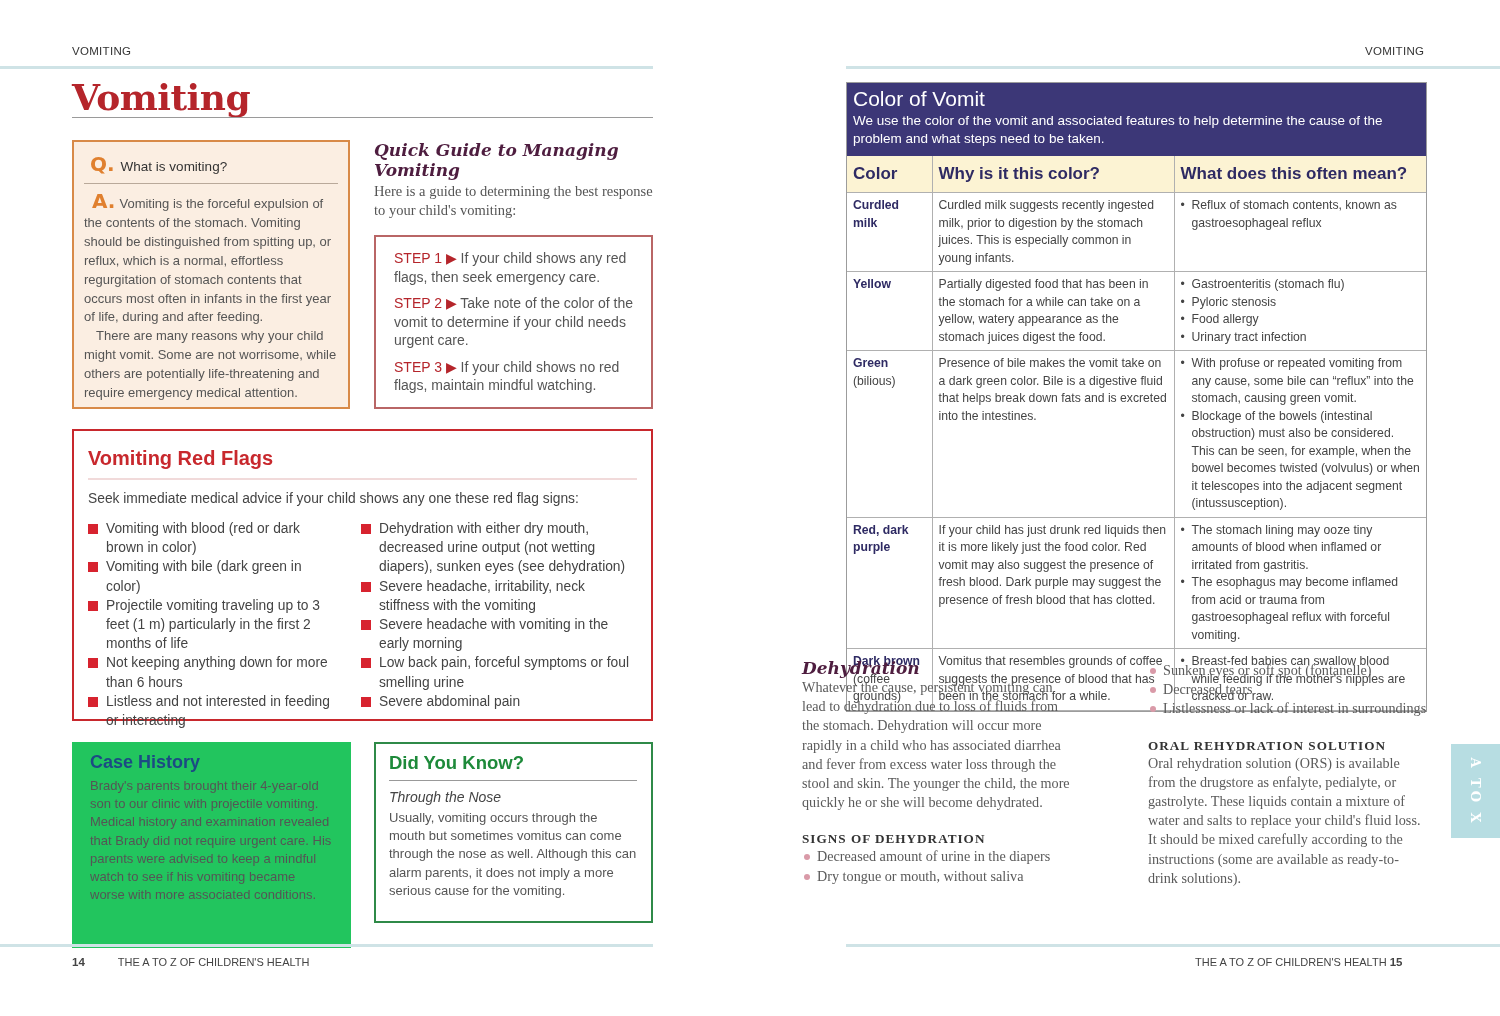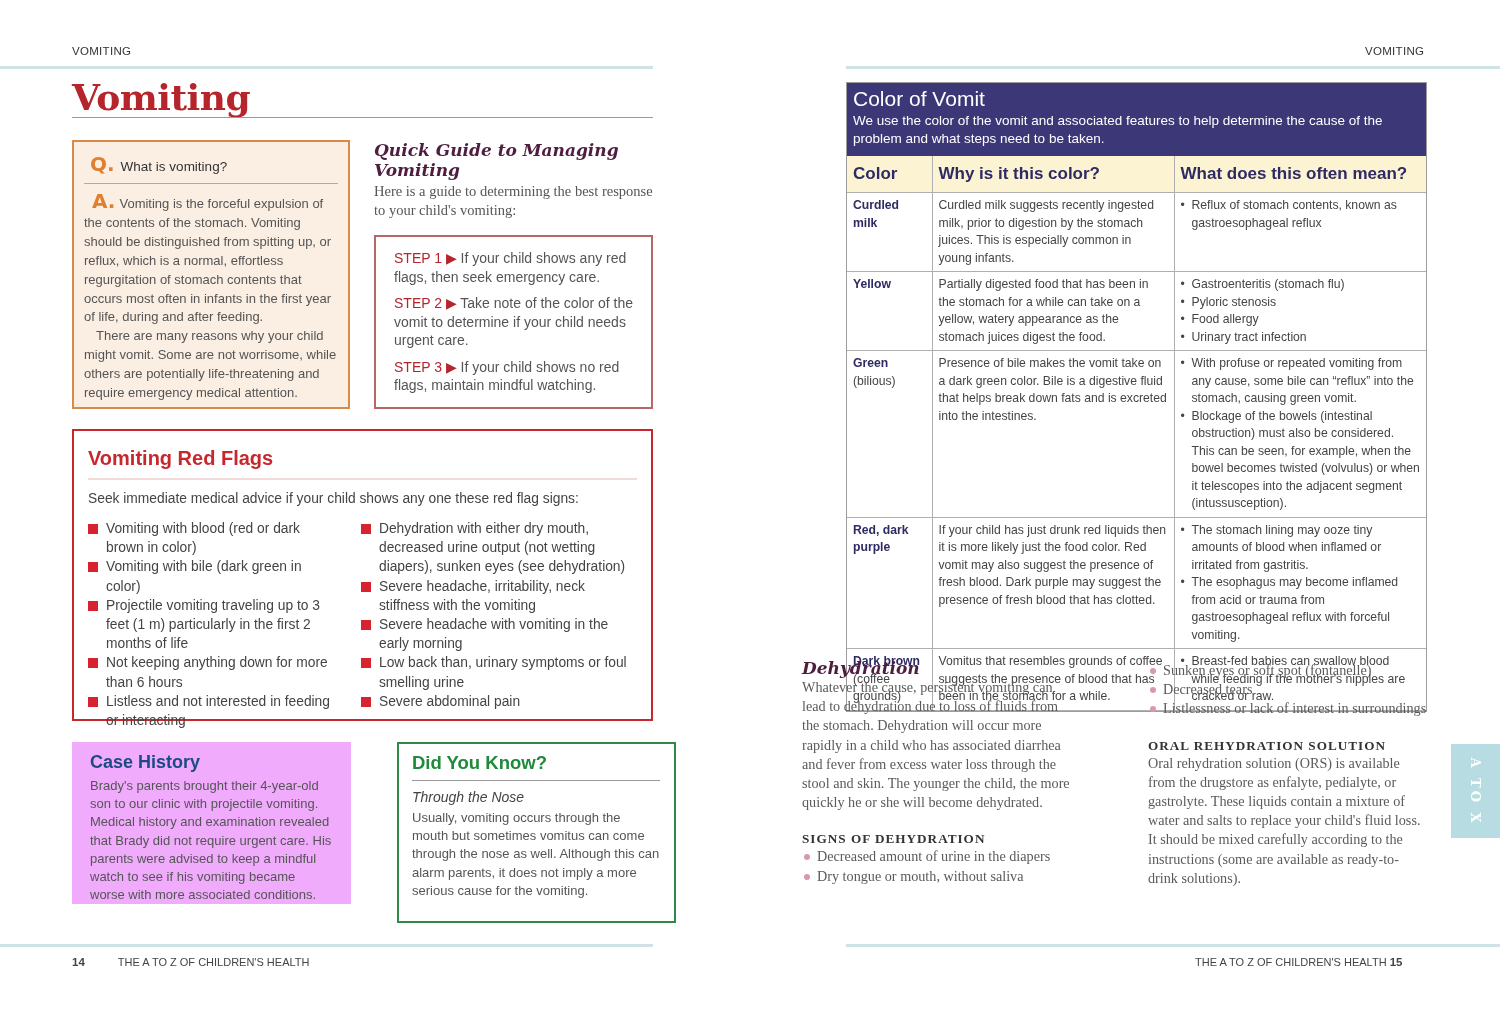"Low back than, urinary symptoms" span { text: than, urinary -> pain, forceful }
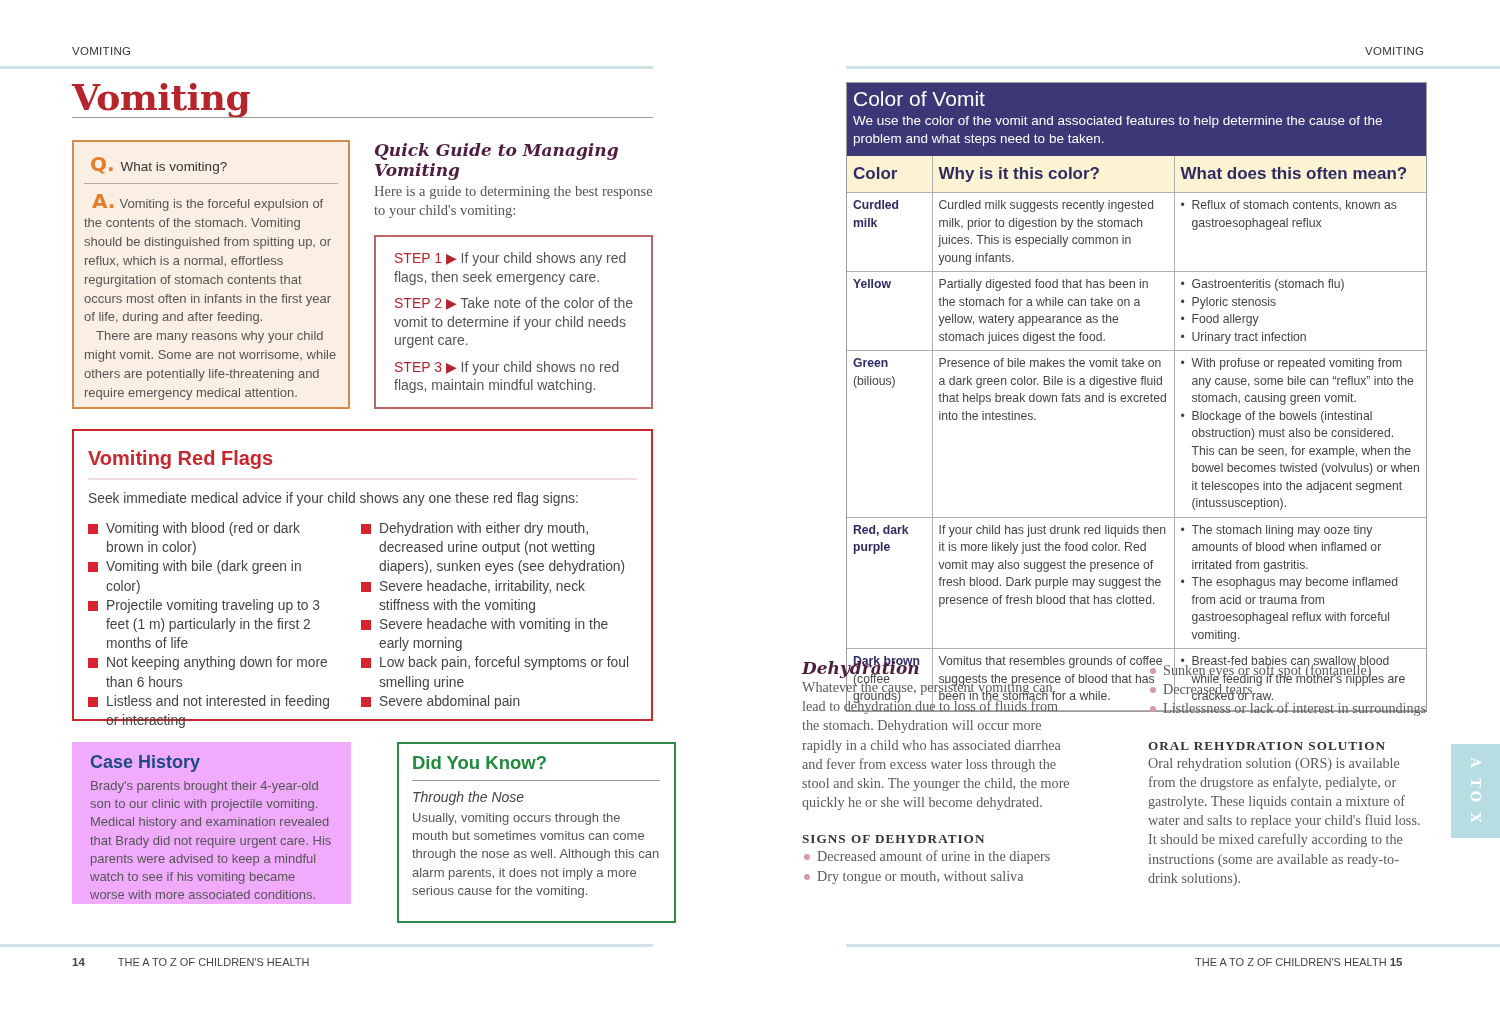"Case History" .case-box { background: #f0abfc -> #22c55e; height: 162px -> 206px }
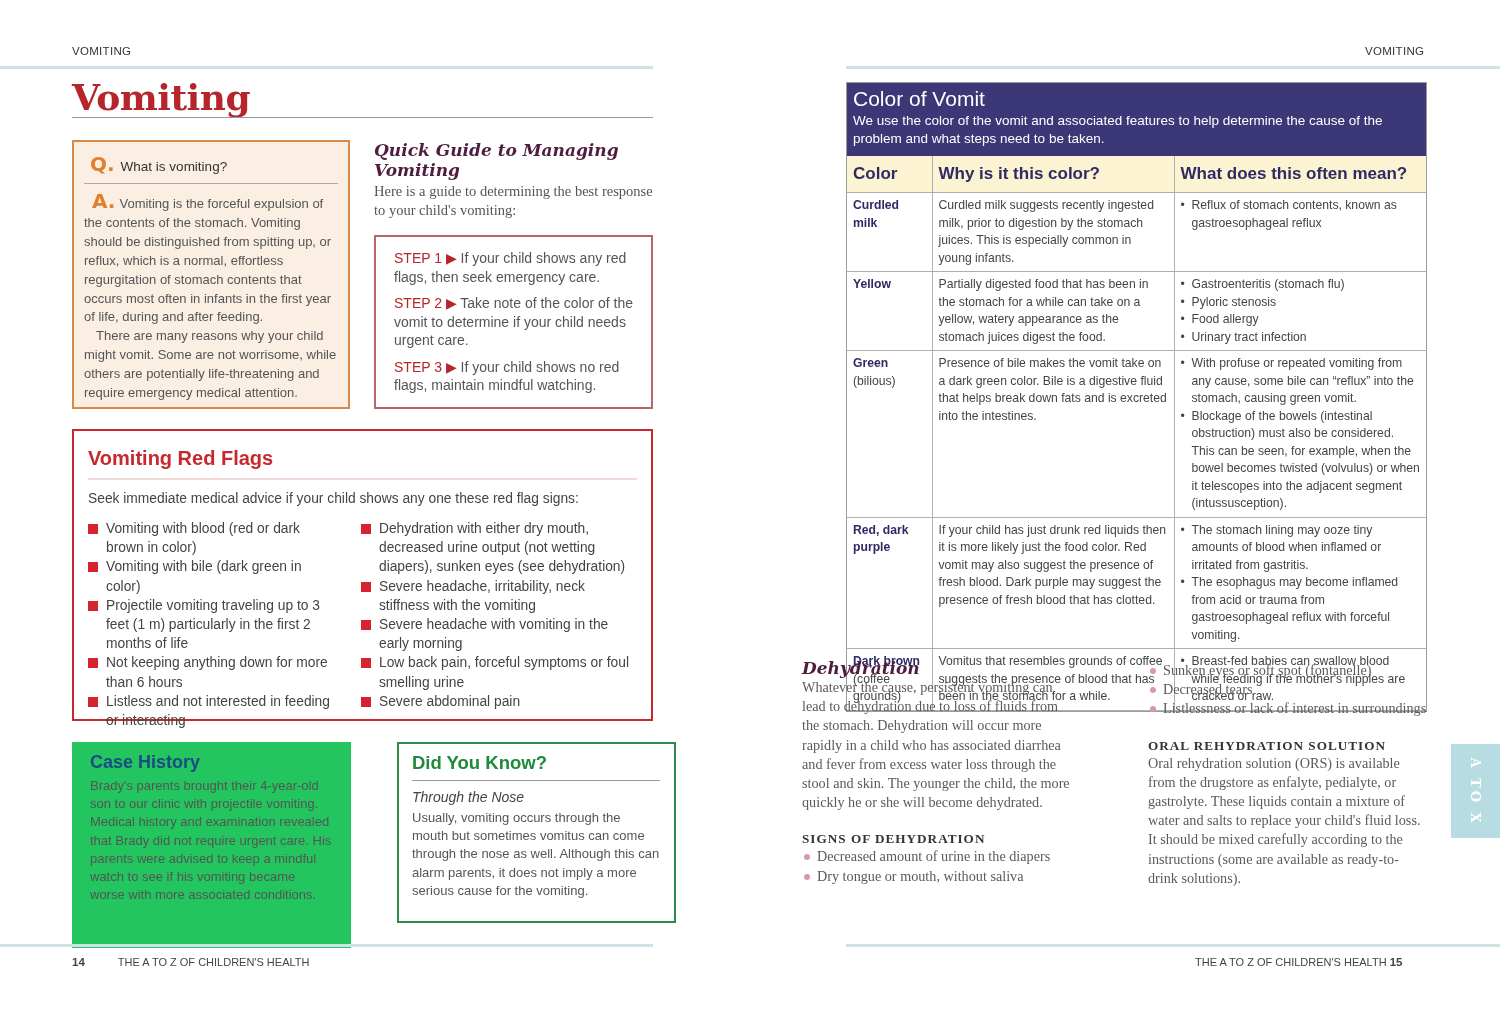"Did You Know?" .dyk-box { margin-left: 23px -> none }
